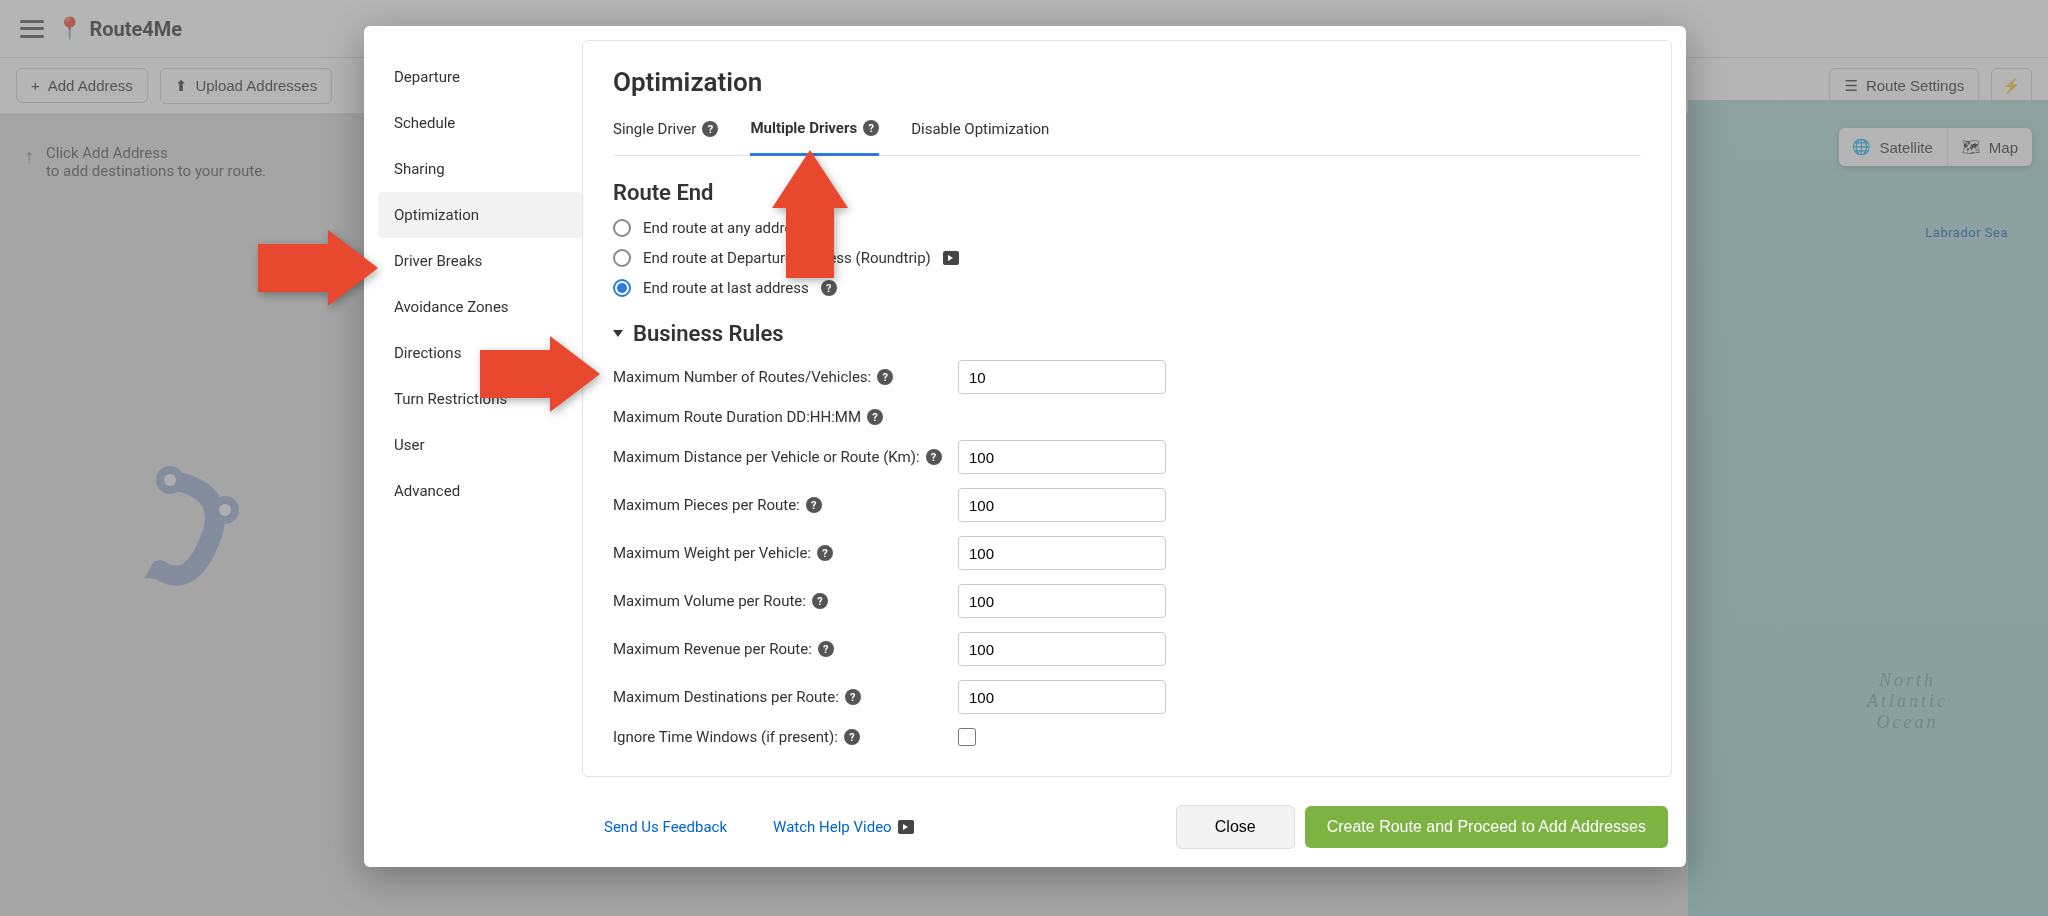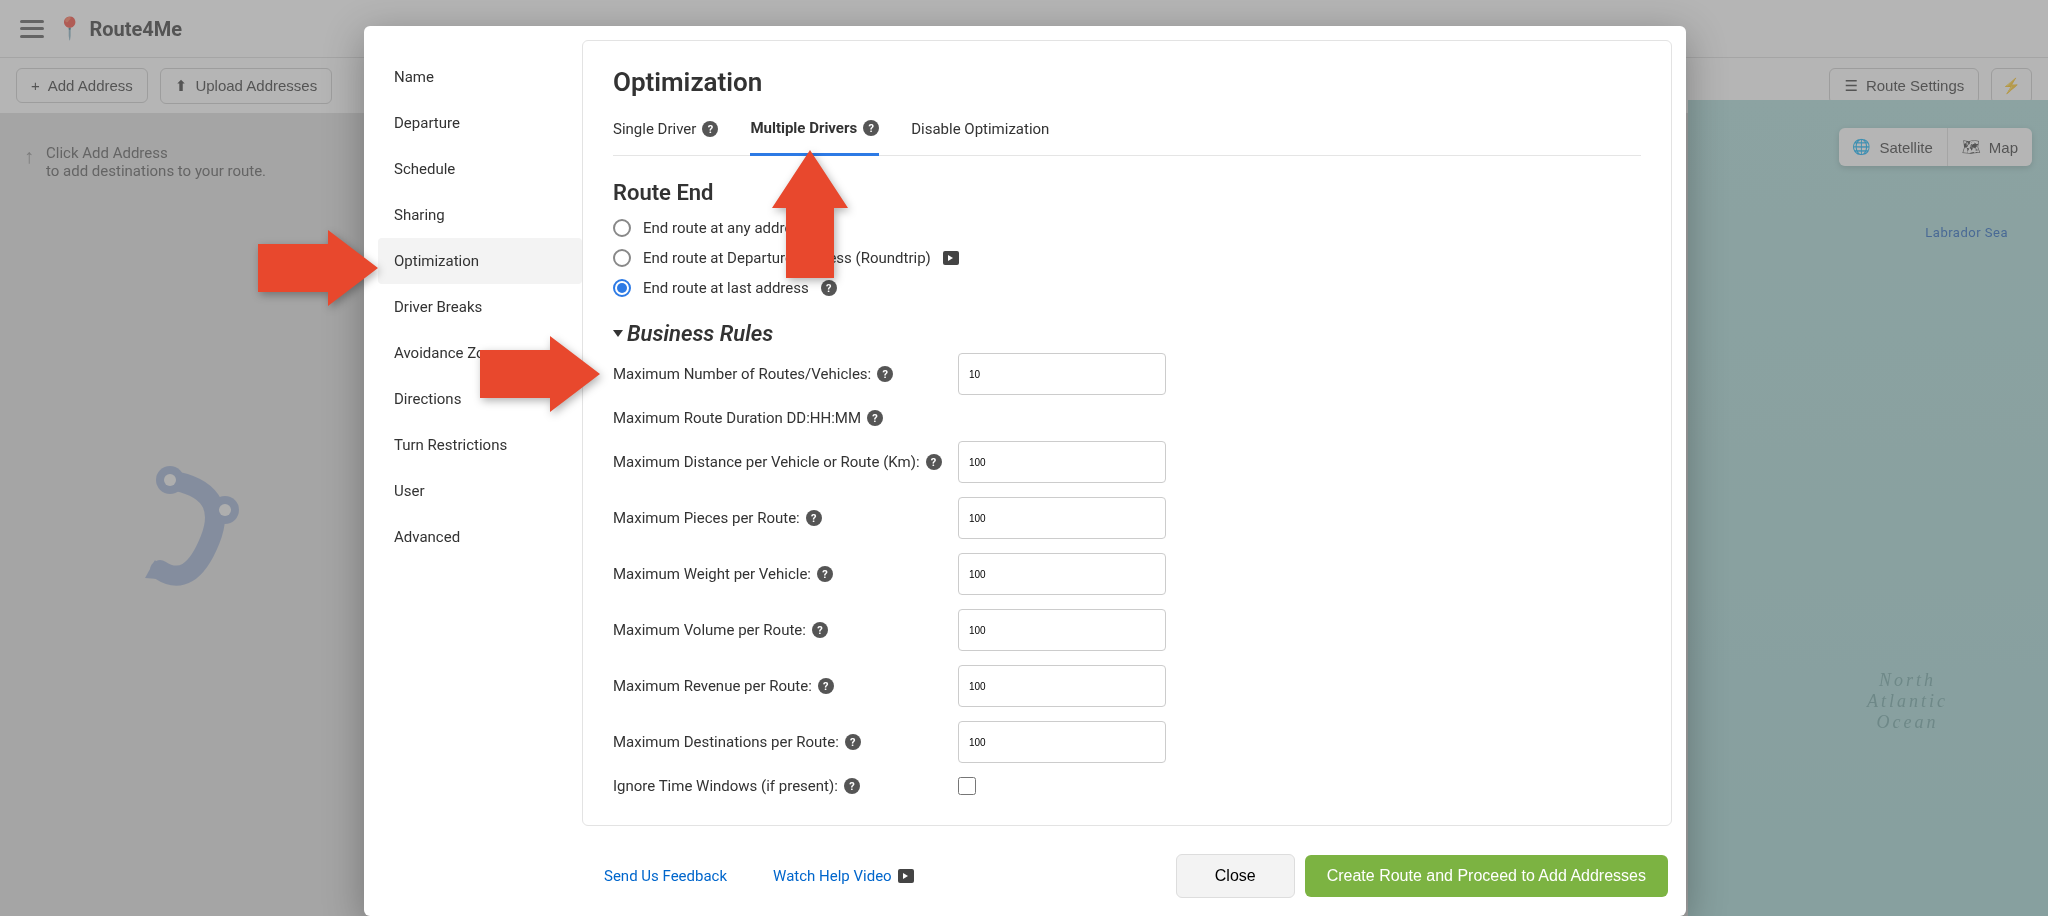"Name" div.nav-item { html: <div>Name</div> -> none }
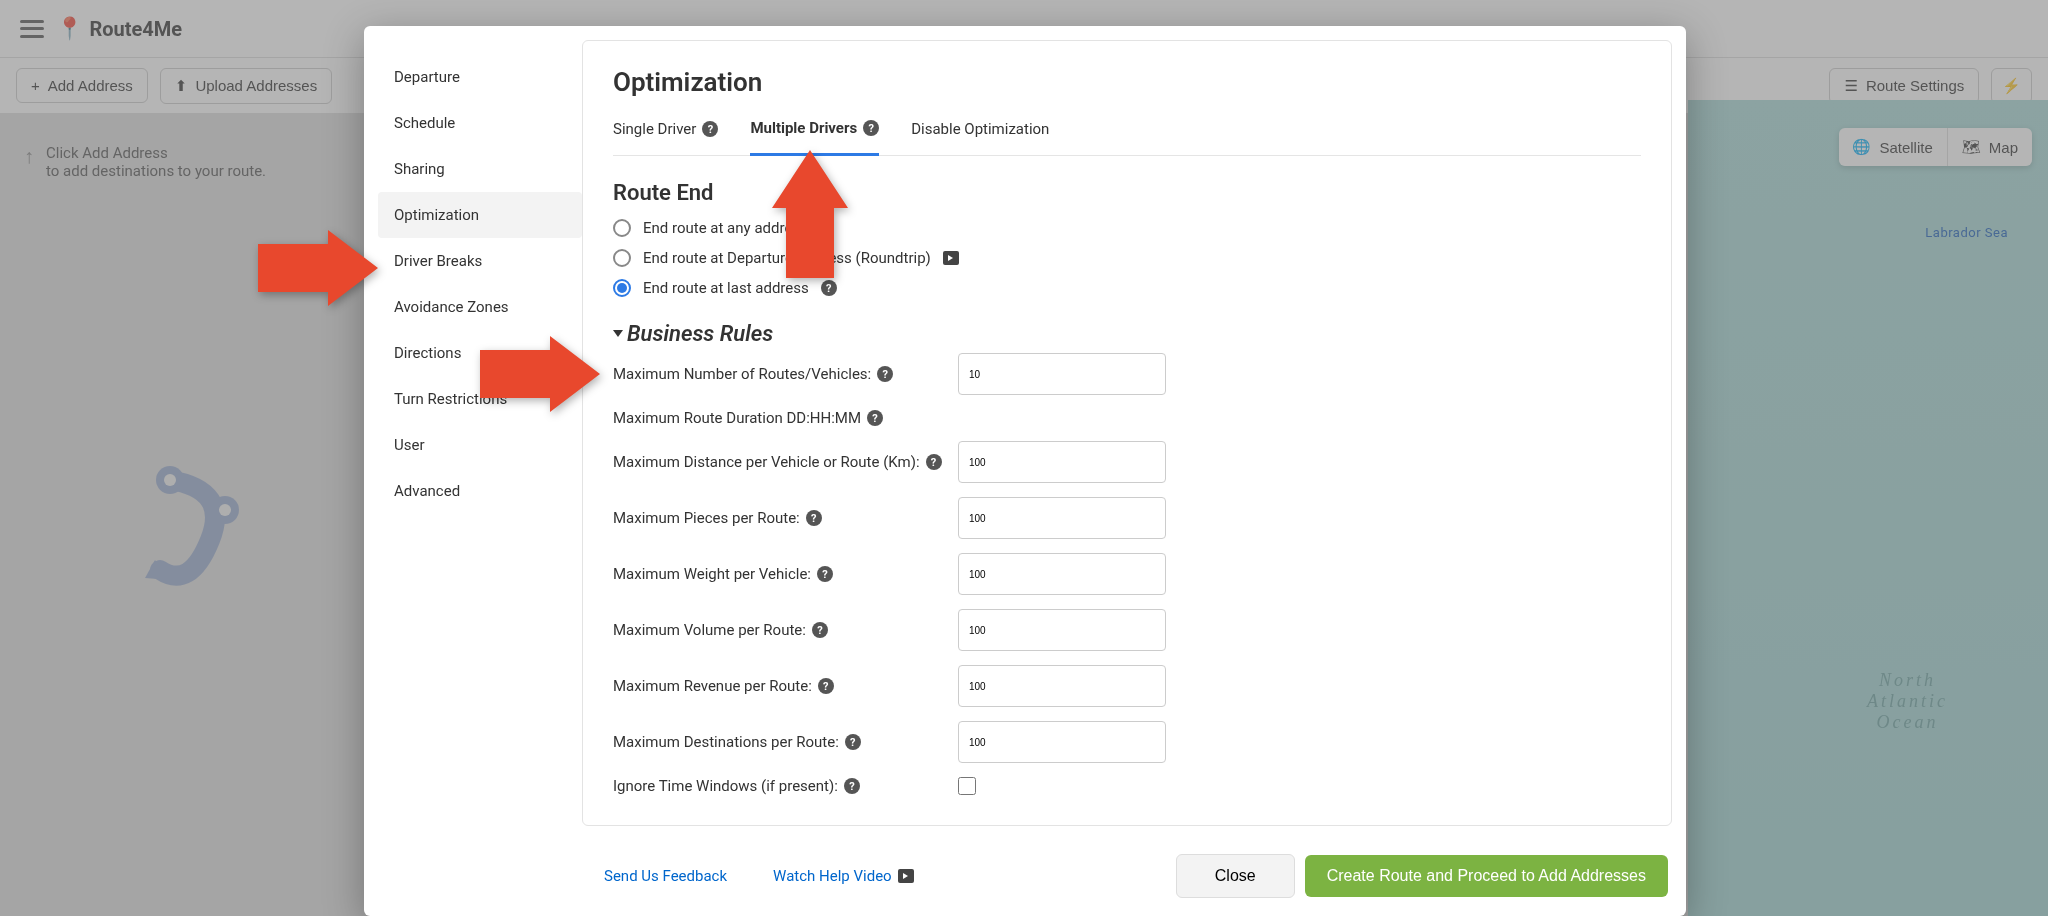"Business Rules" .collapsible { font-style: italic -> none; gap: 4px -> 10px; margin-bottom: 7px -> 14px }
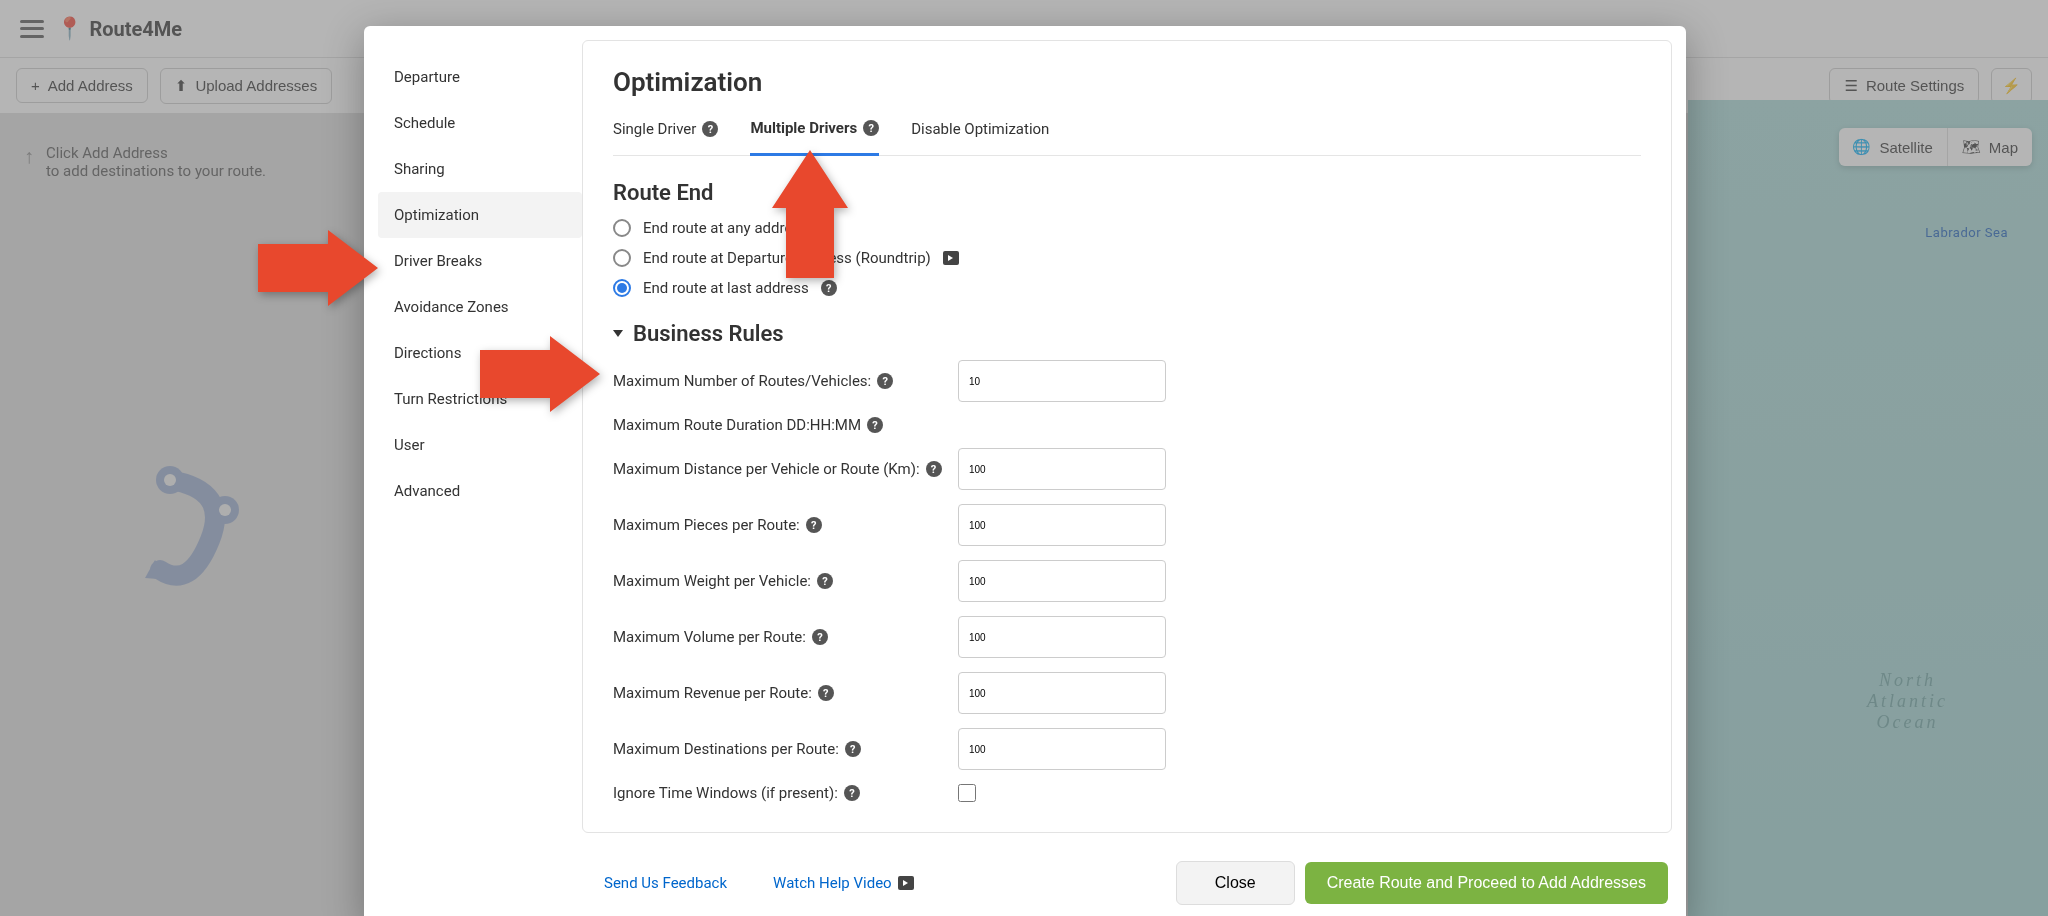"10" .form-row input[type=text] { font-size: 10px -> 15px; height: 42px -> 34px }
